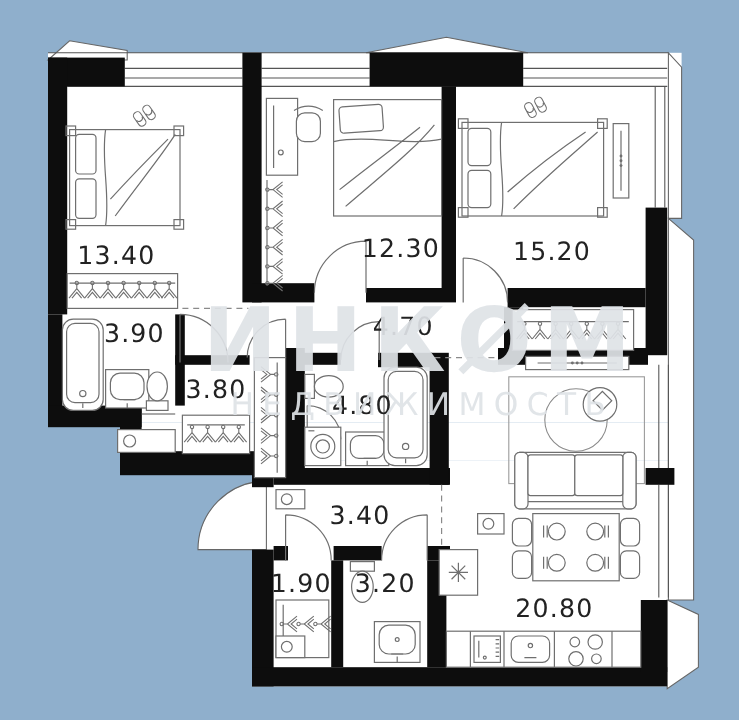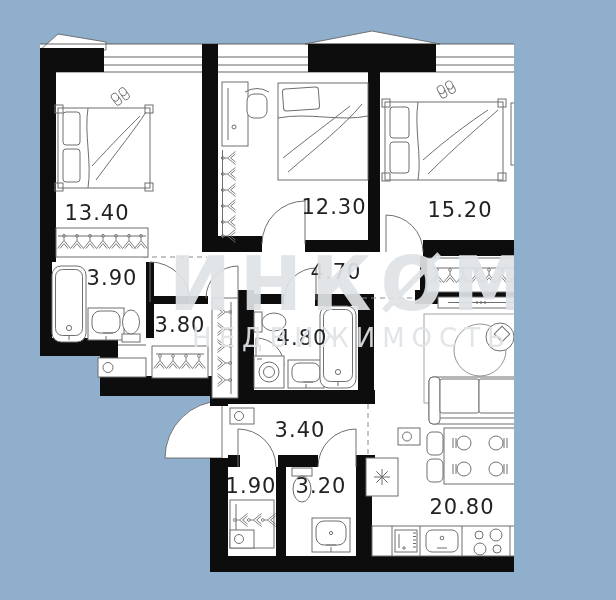"13.40" .stage { width: 514px -> 616px }
